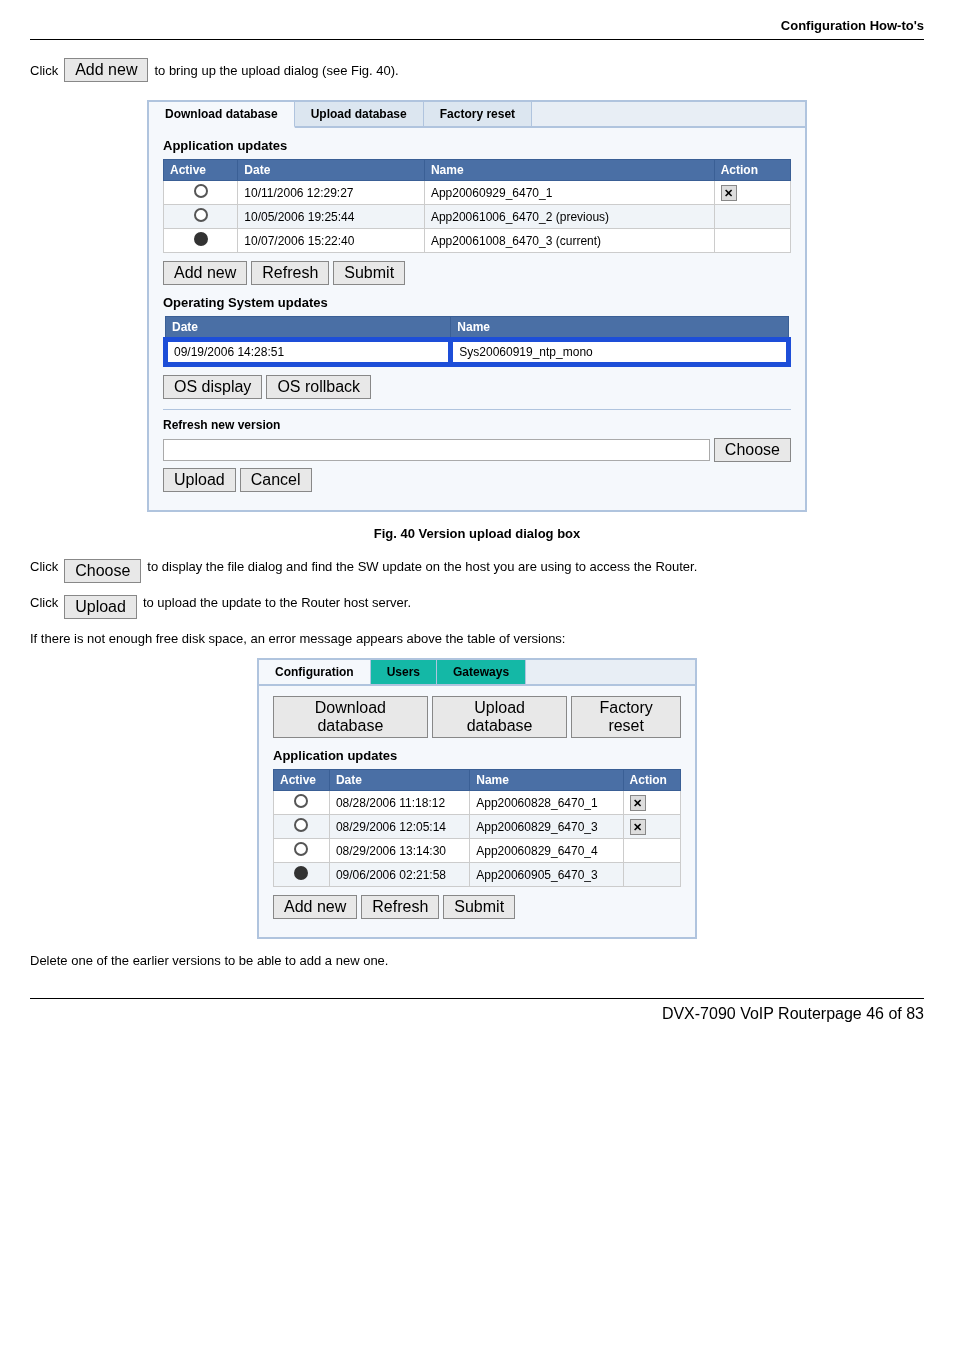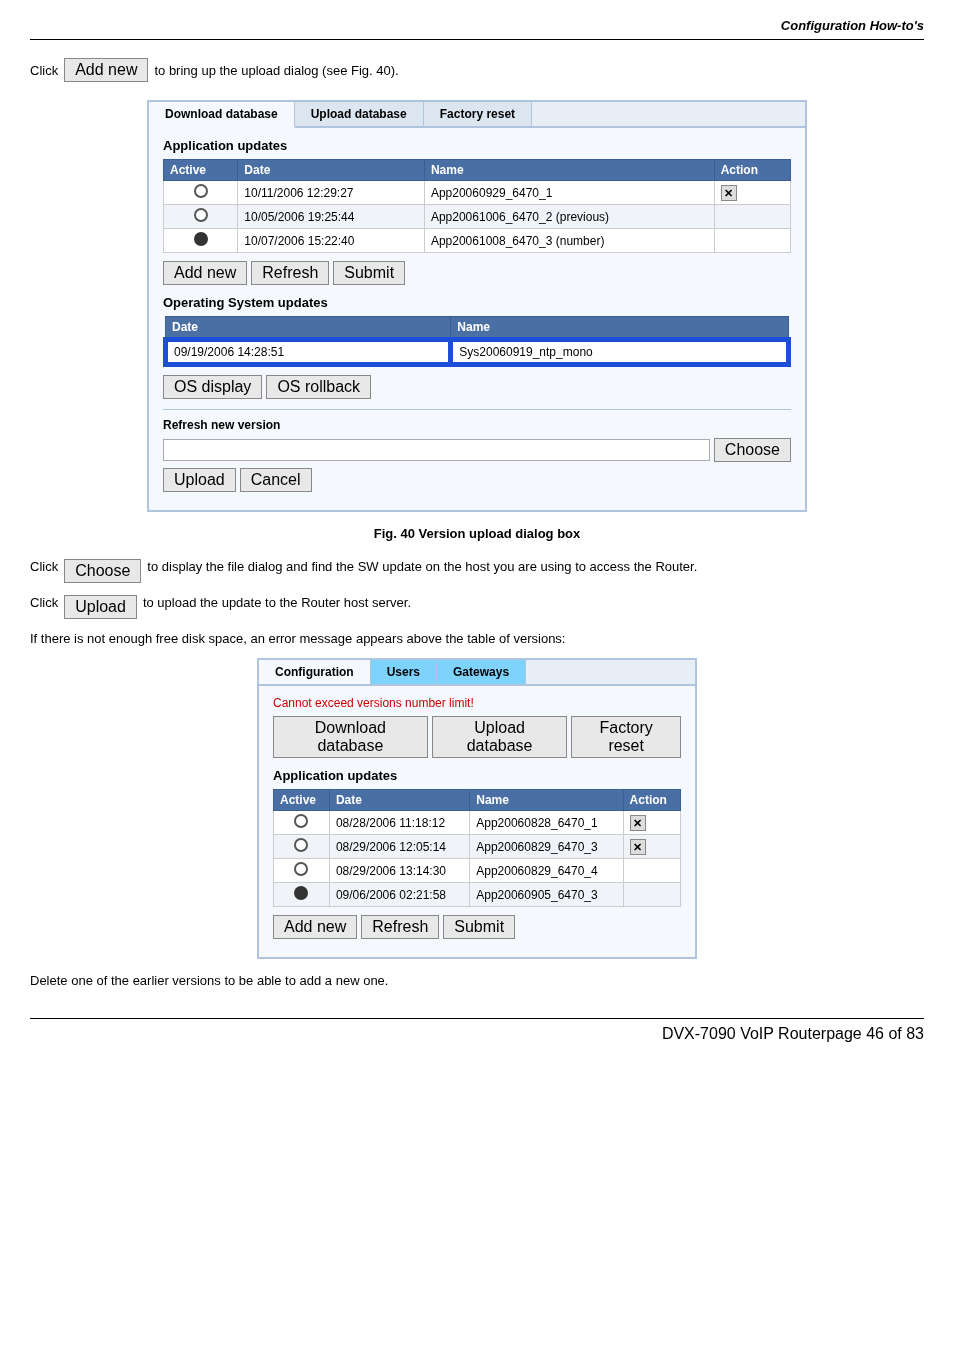"Configuration How-to's" .header-bar { font-style: italic -> none }
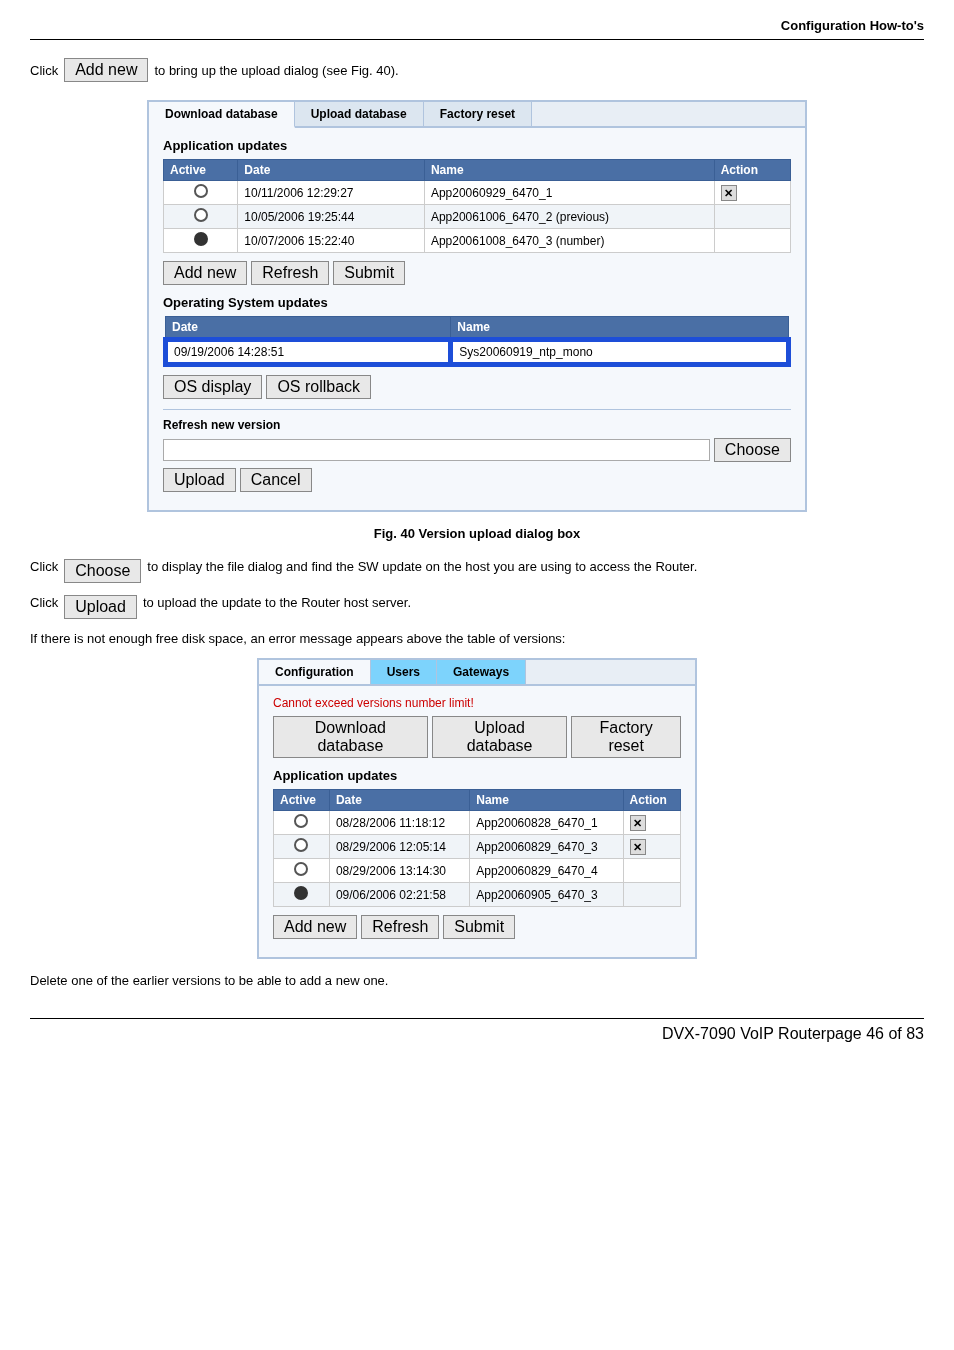"App20061008_6470_3 (number)" td { text: number -> current }
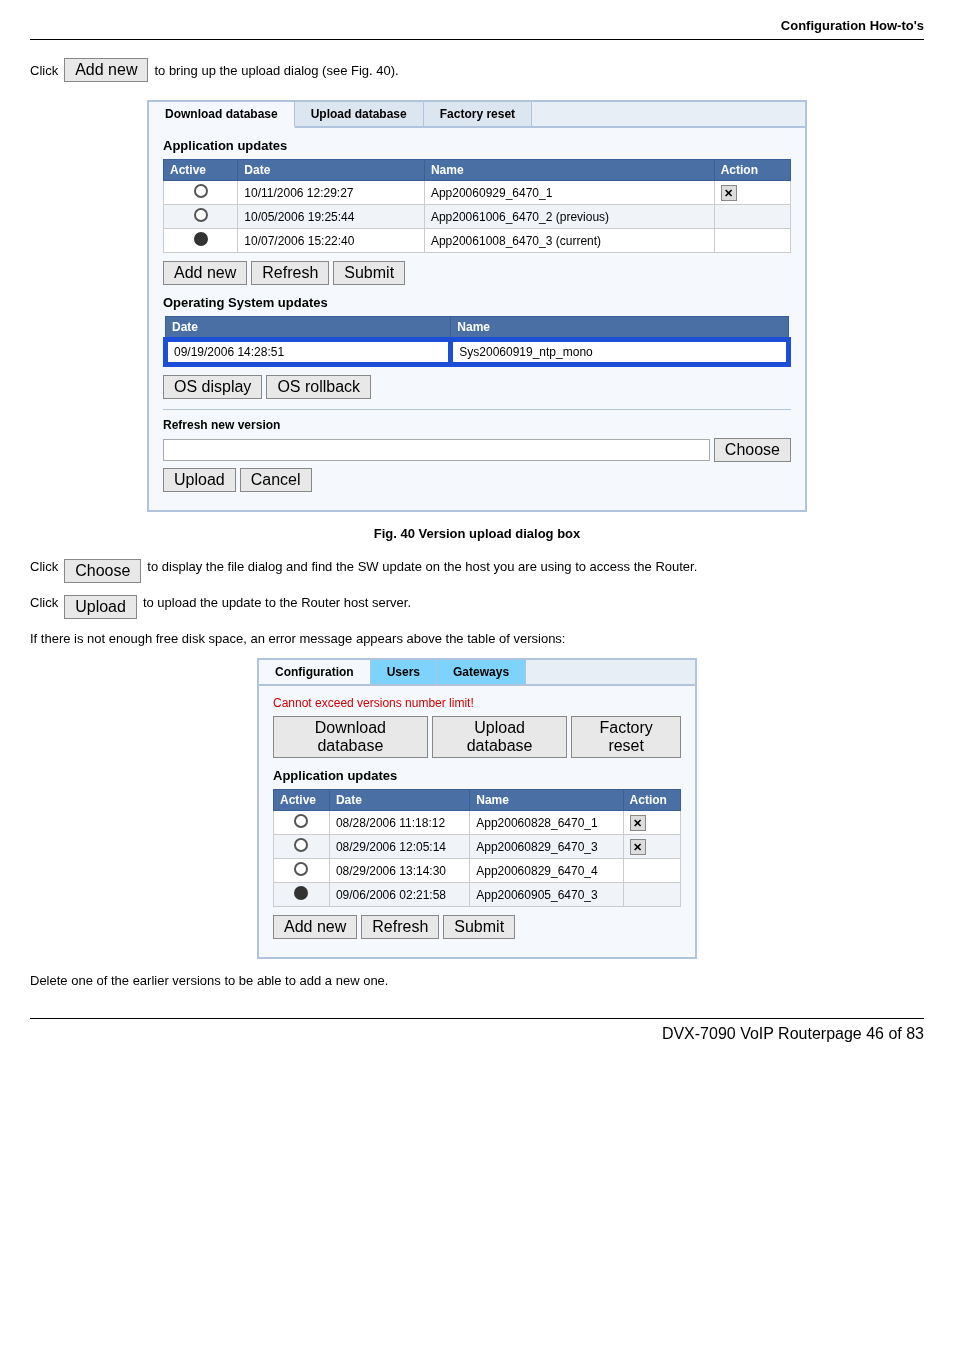"Users" .dialog-tab2 { background: #7dd3fc -> #14b8a6 }
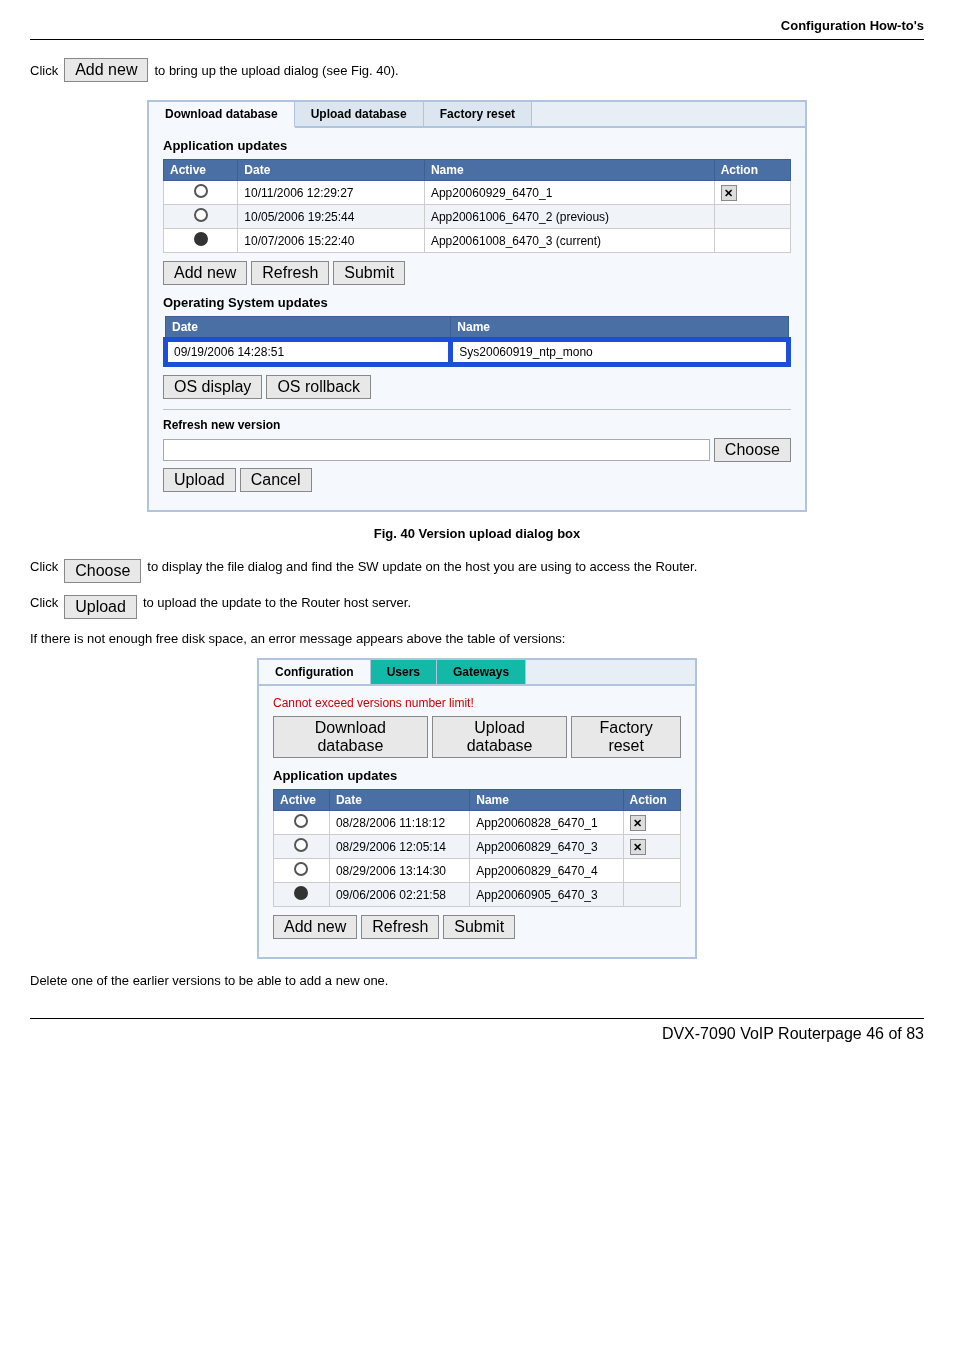"Cannot exceed versions number limit!" div.error-msg { html: <div>Cannot exceed versions number limit!</div> -> none }
